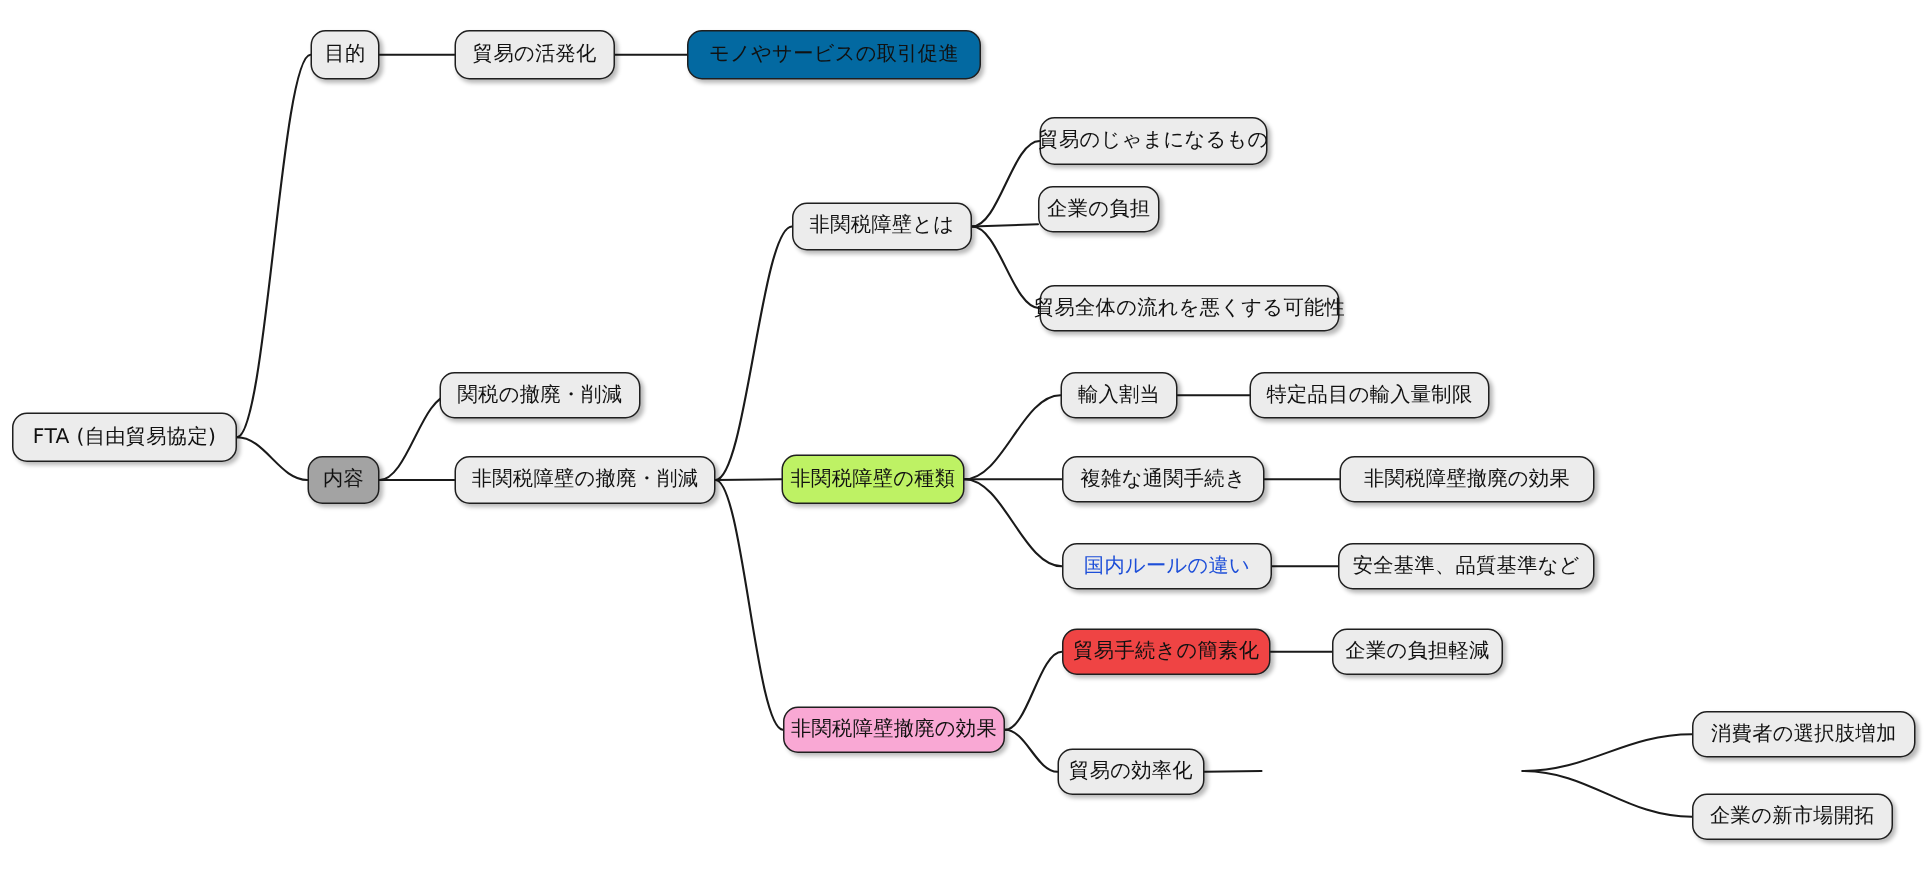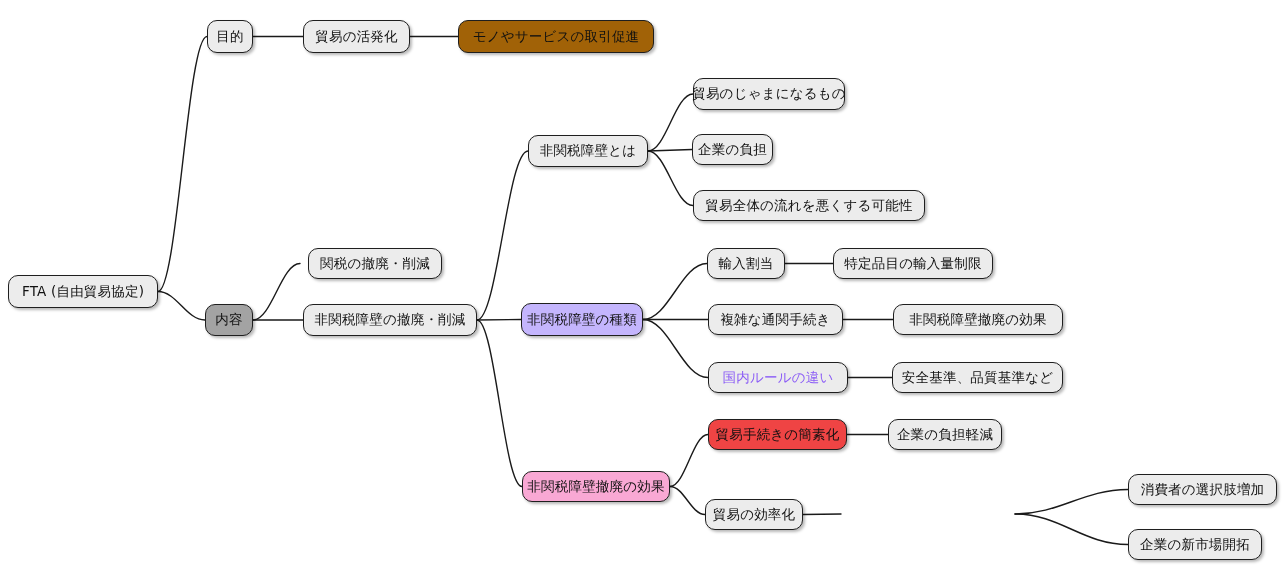"モノやサービスの取引促進" div.mm-node { background: #a16207 -> #0369a1 }
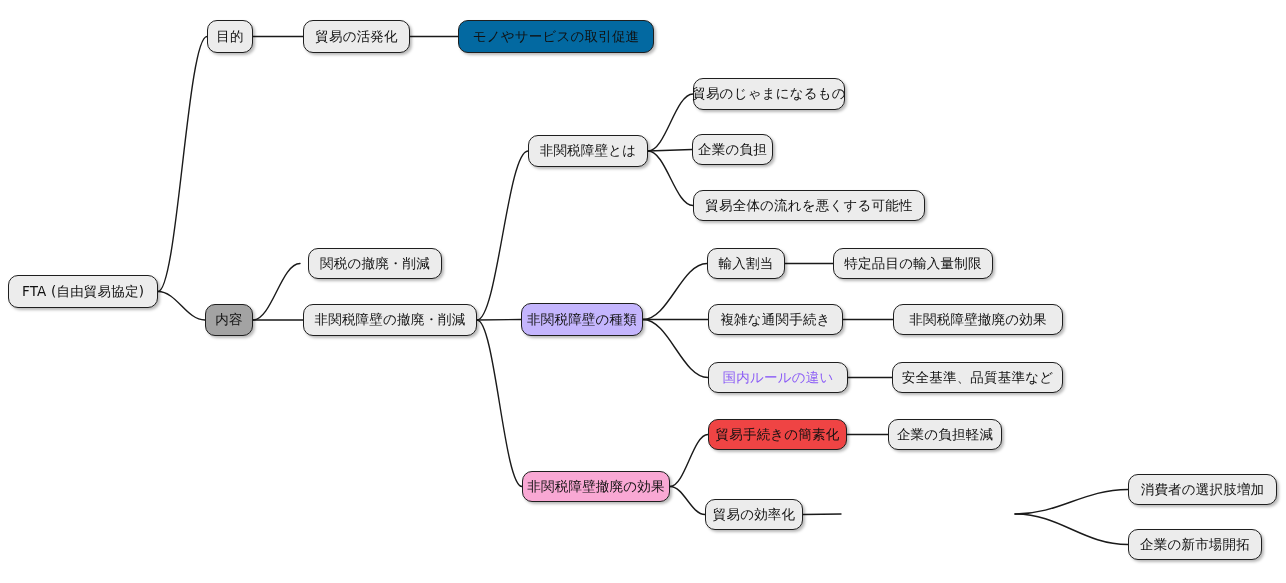"企業の負担" div.mm-node { top: 134px -> 124px }
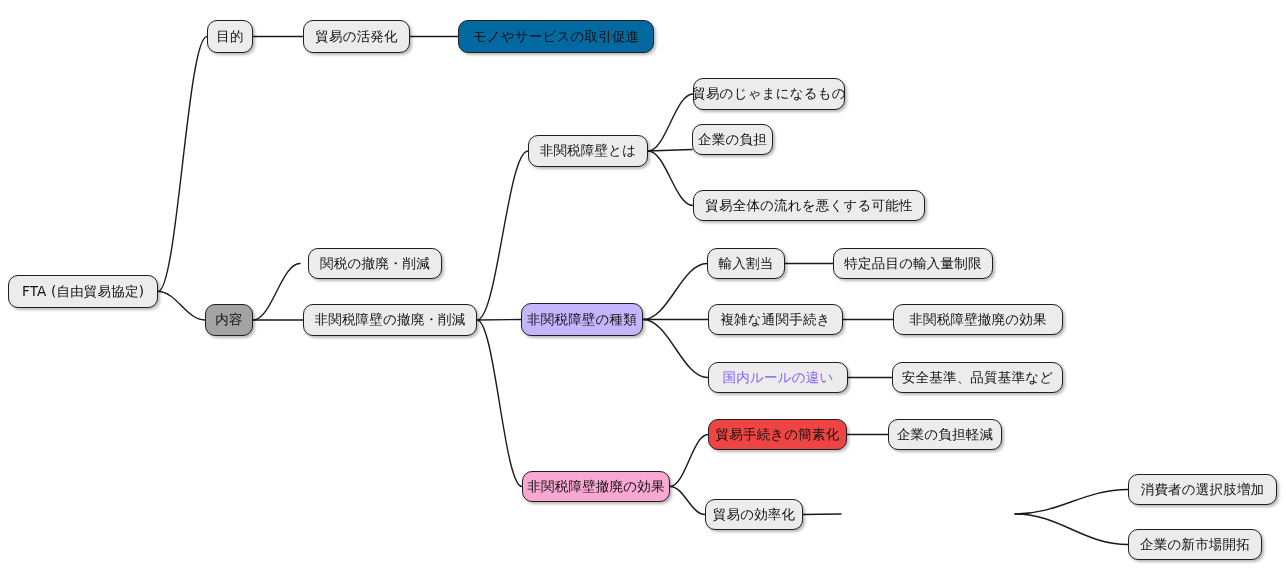"貿易全体の流れを悪くする可能性" div.mm-node { width: 232px -> 200px }
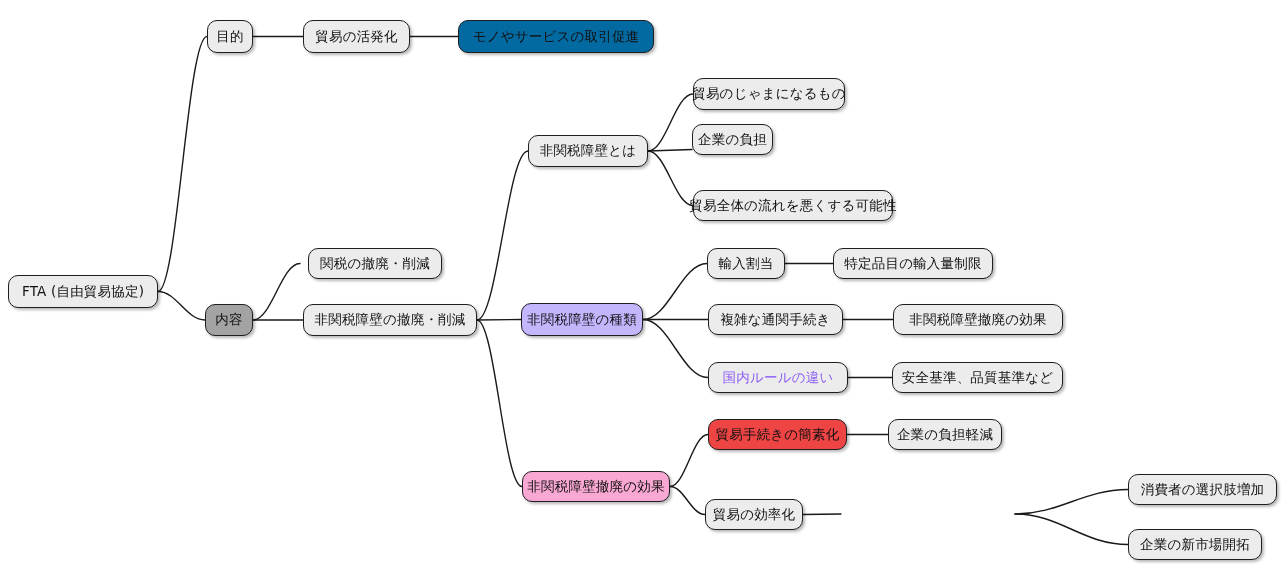"関税の撤廃・削減" div.mm-node { left: 308px -> 293px }
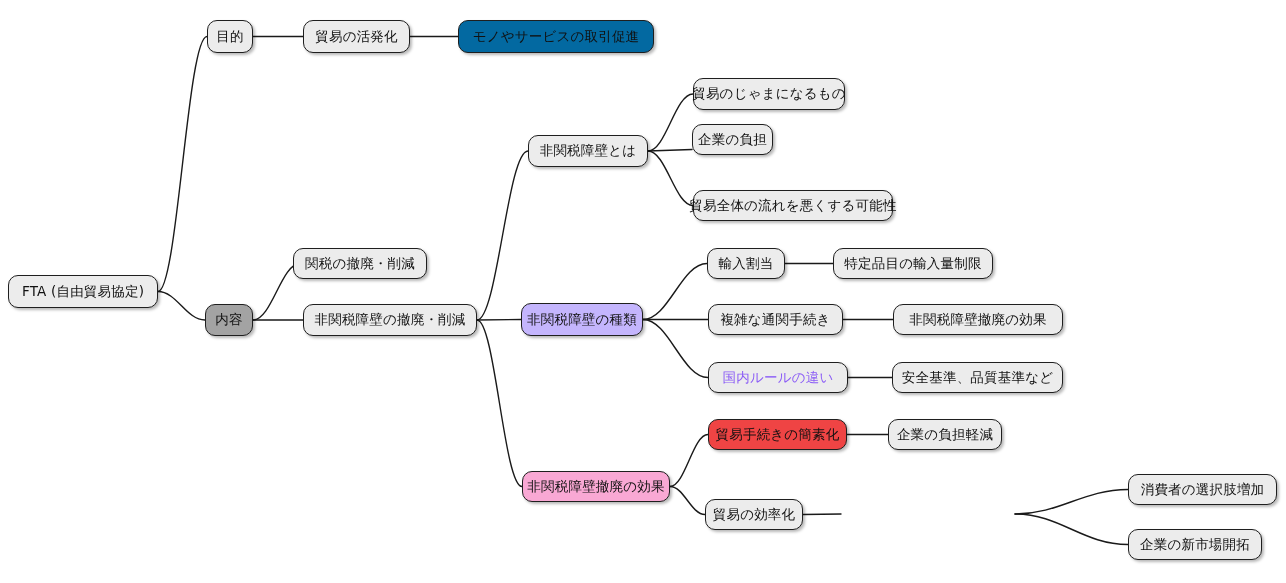"非関税障壁の種類" div.mm-node { background: #c4b5fd -> #bef264 }
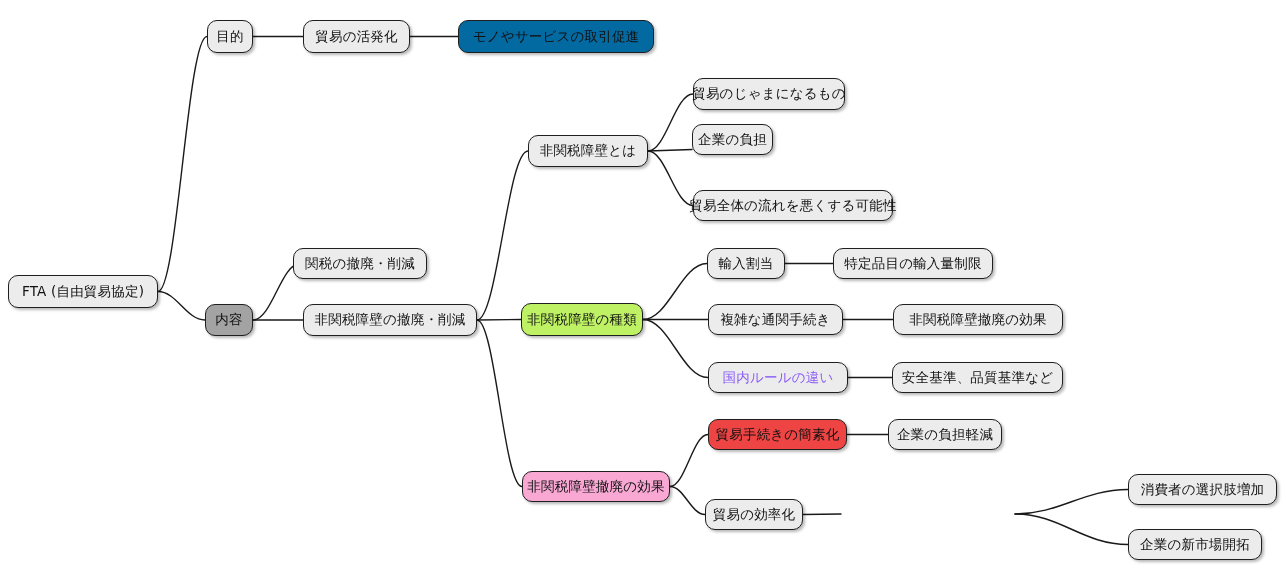"国内ルールの違い" span.mm-label { color: #8b5cf6 -> #1d4ed8 }
